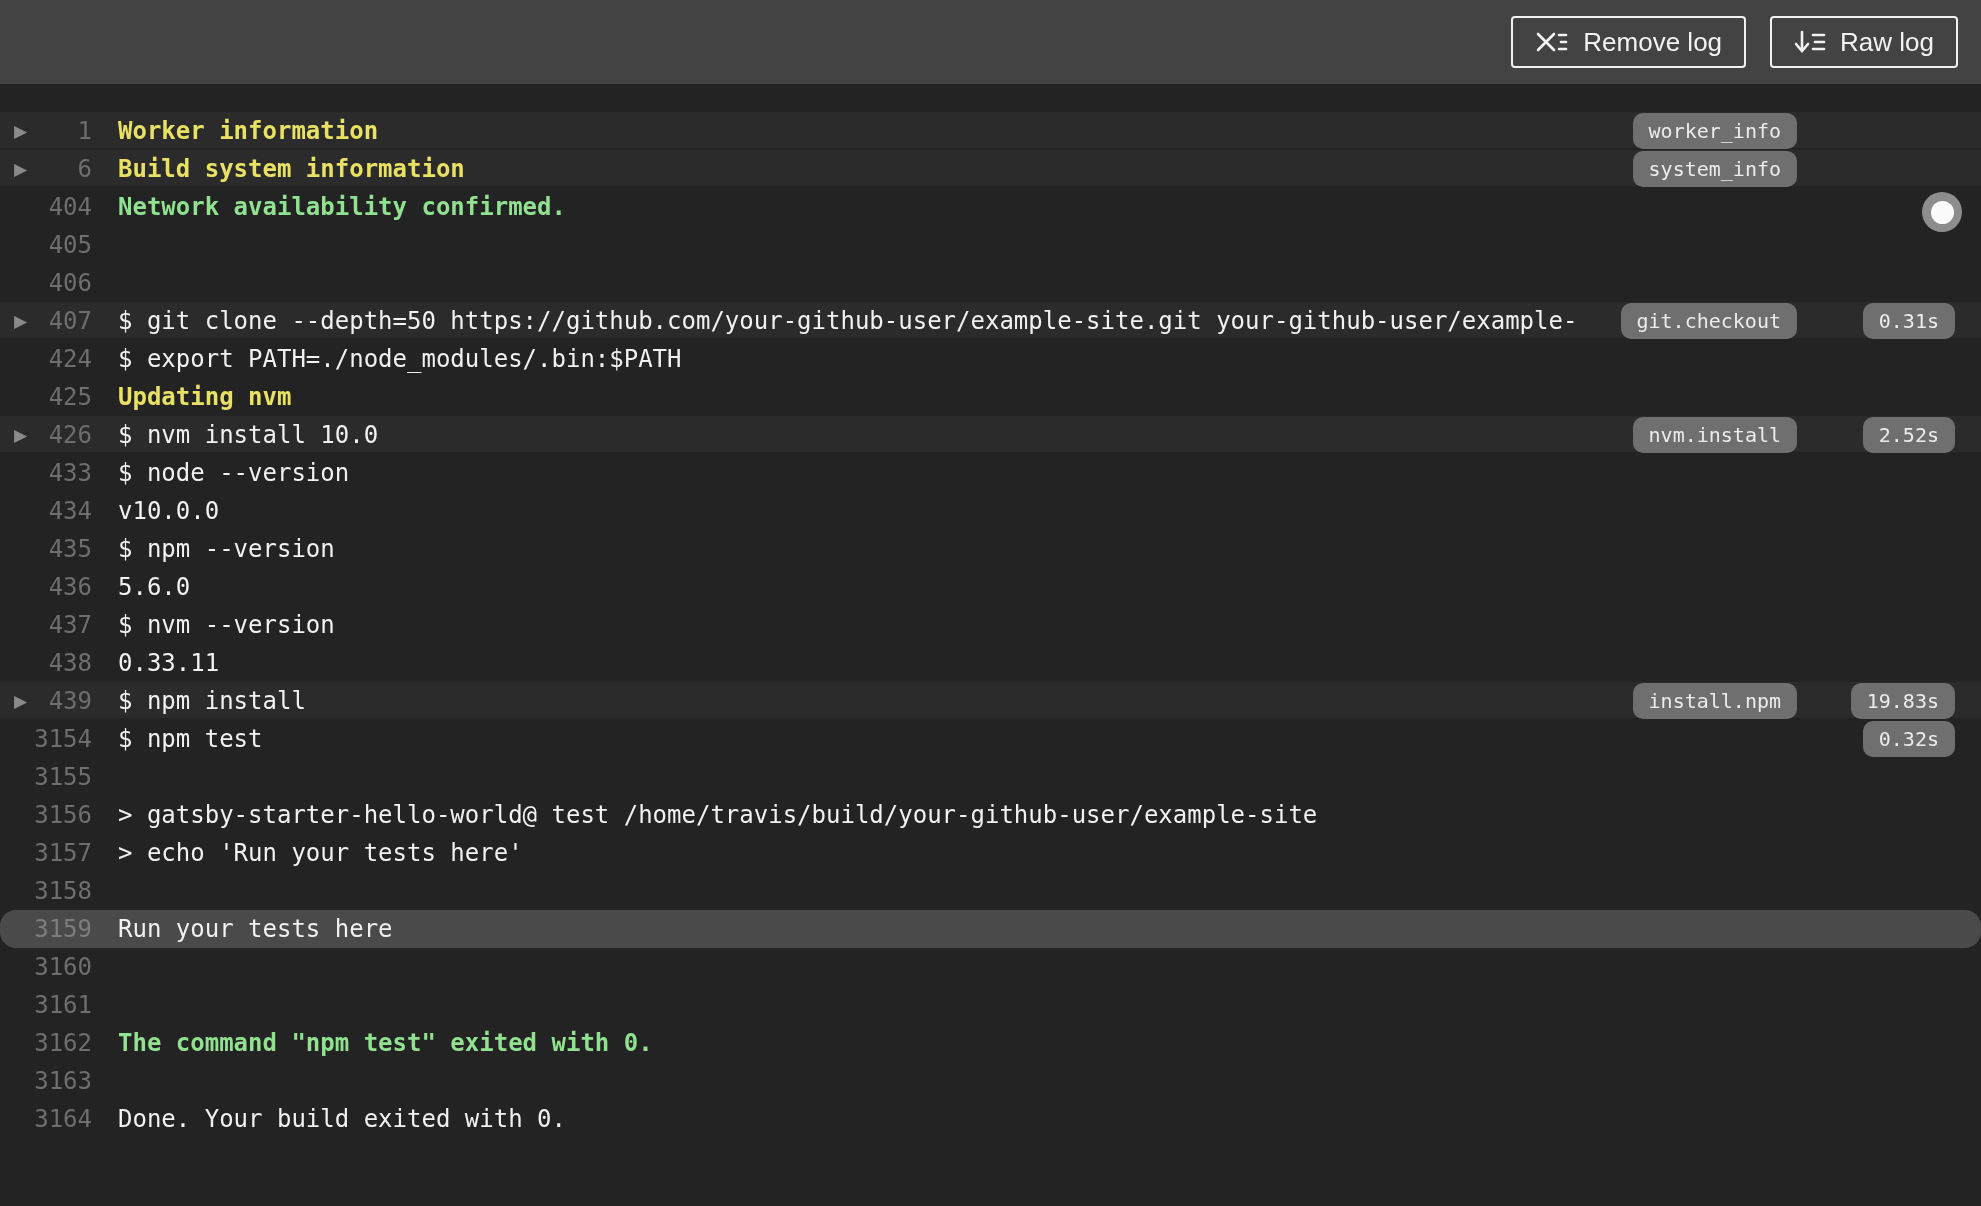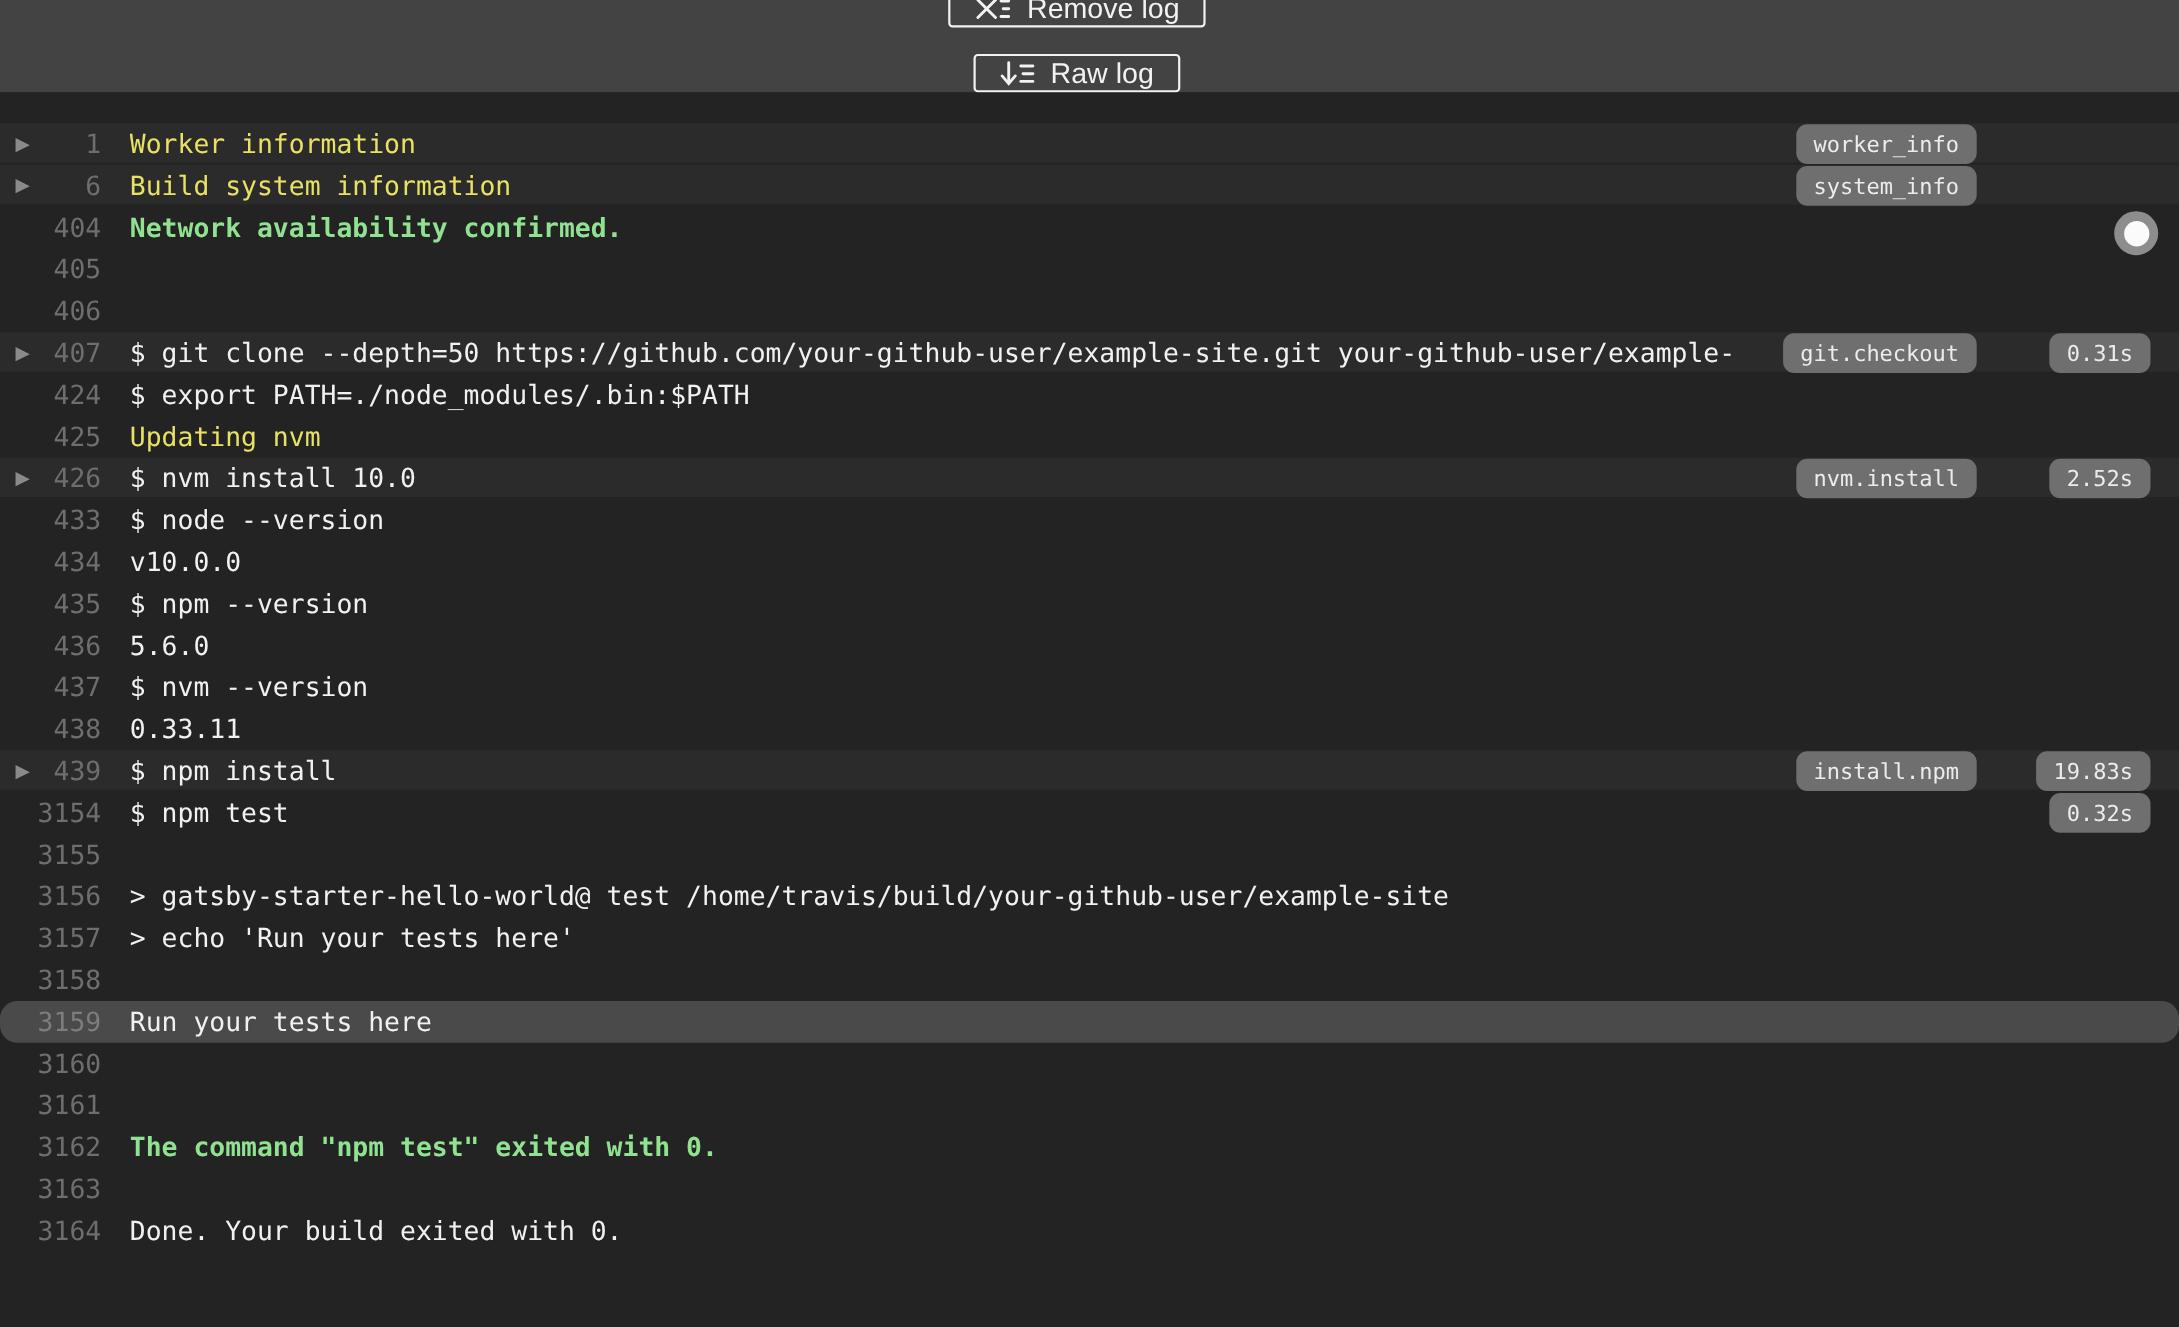"Remove log" .topbar { flex-direction: column -> none }
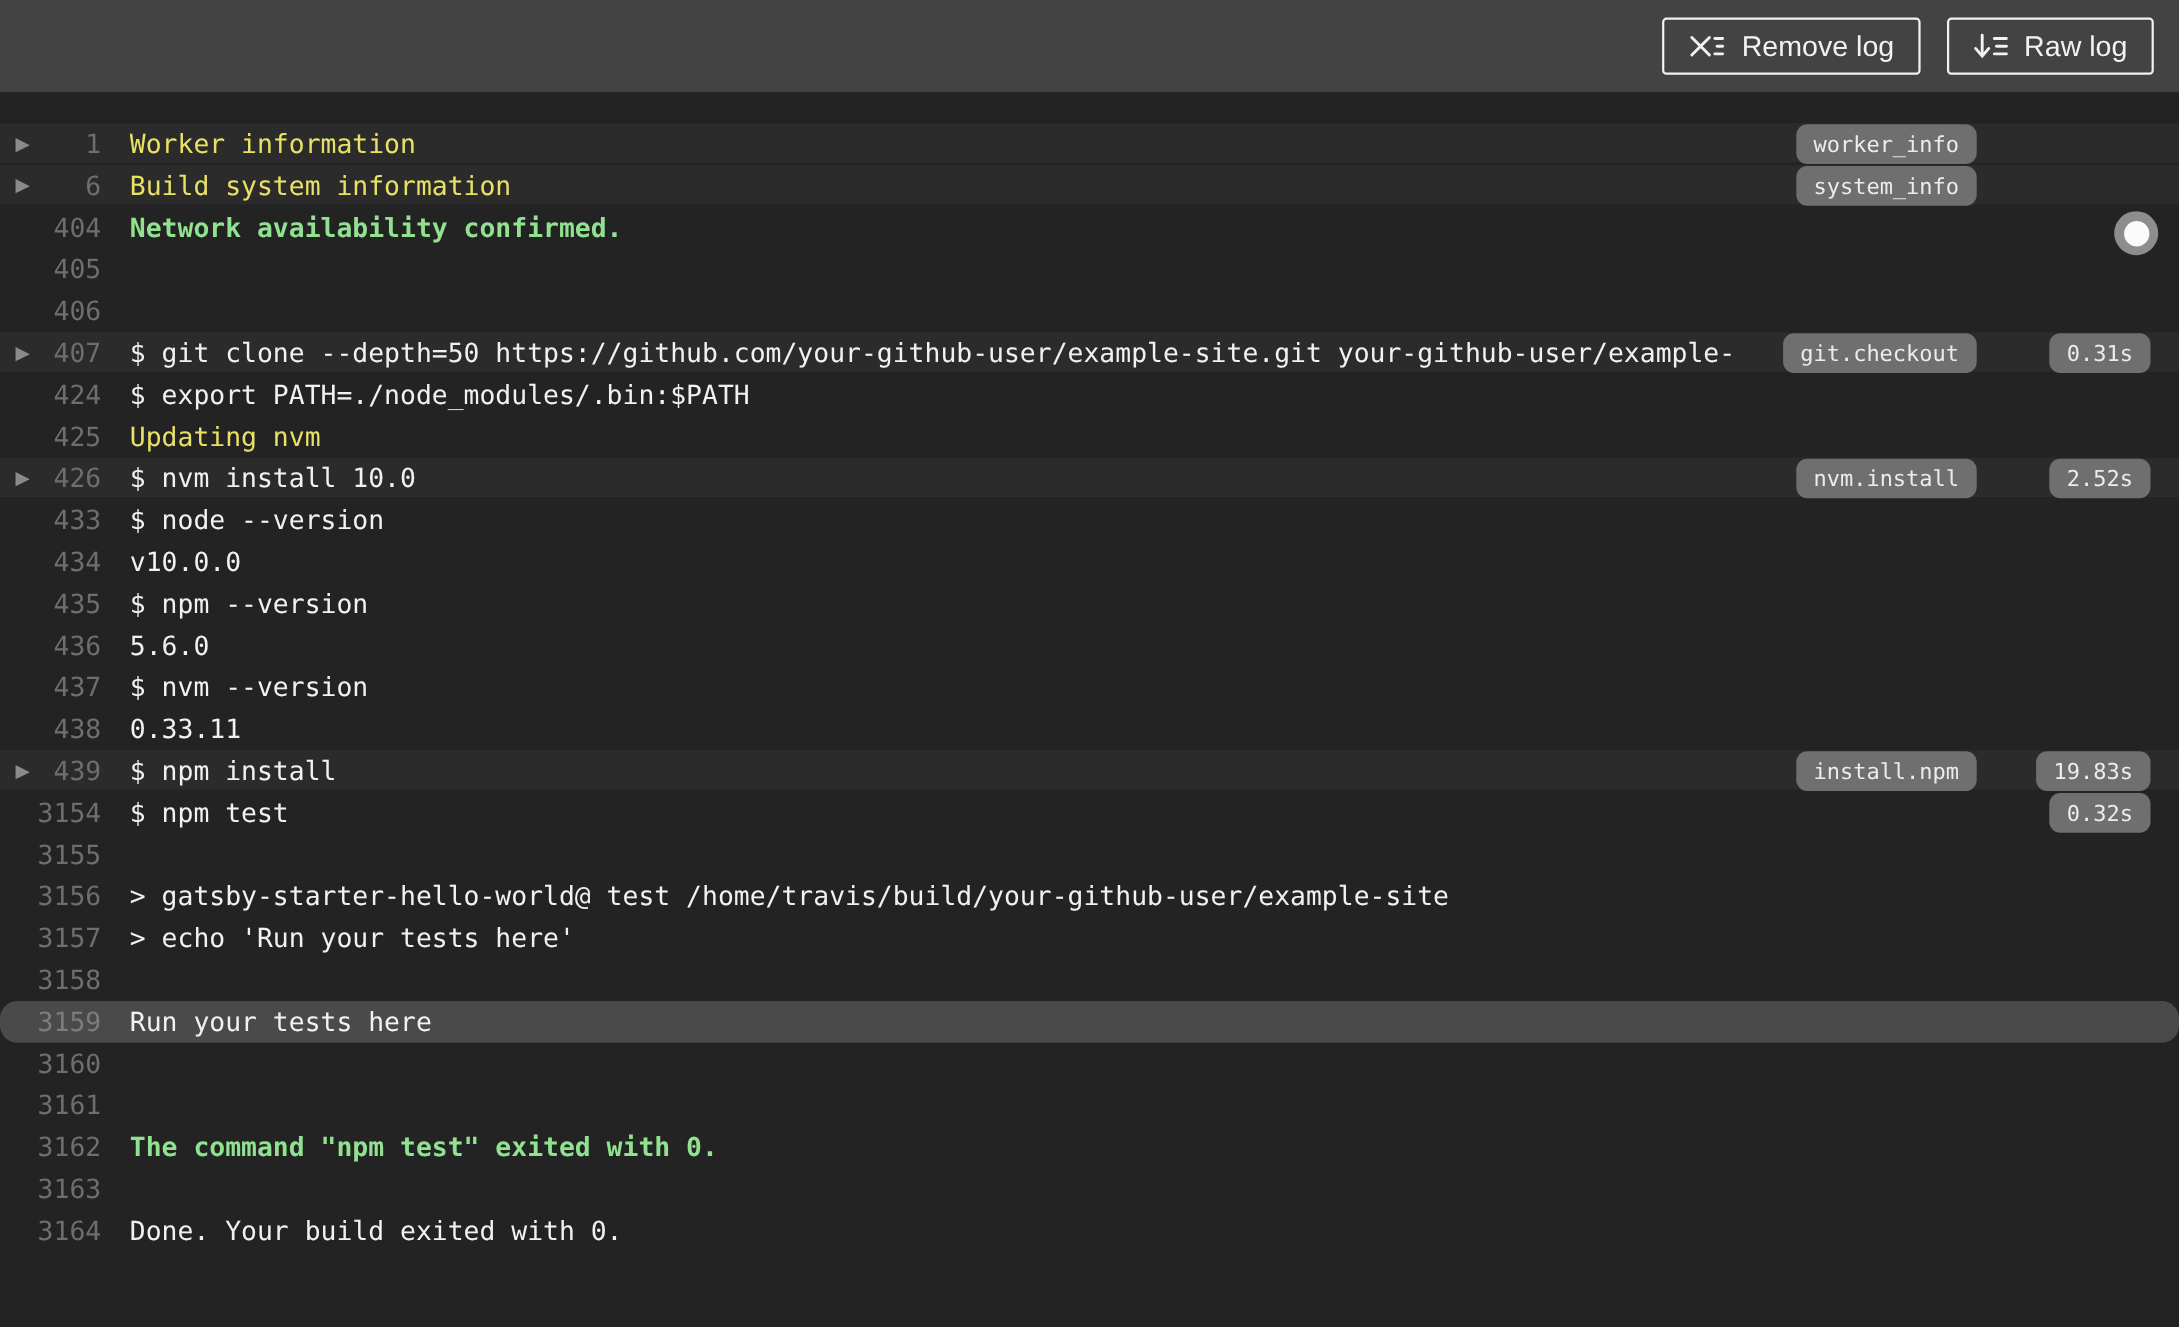"Worker information" .row.title .text { font-weight: normal -> bold }
